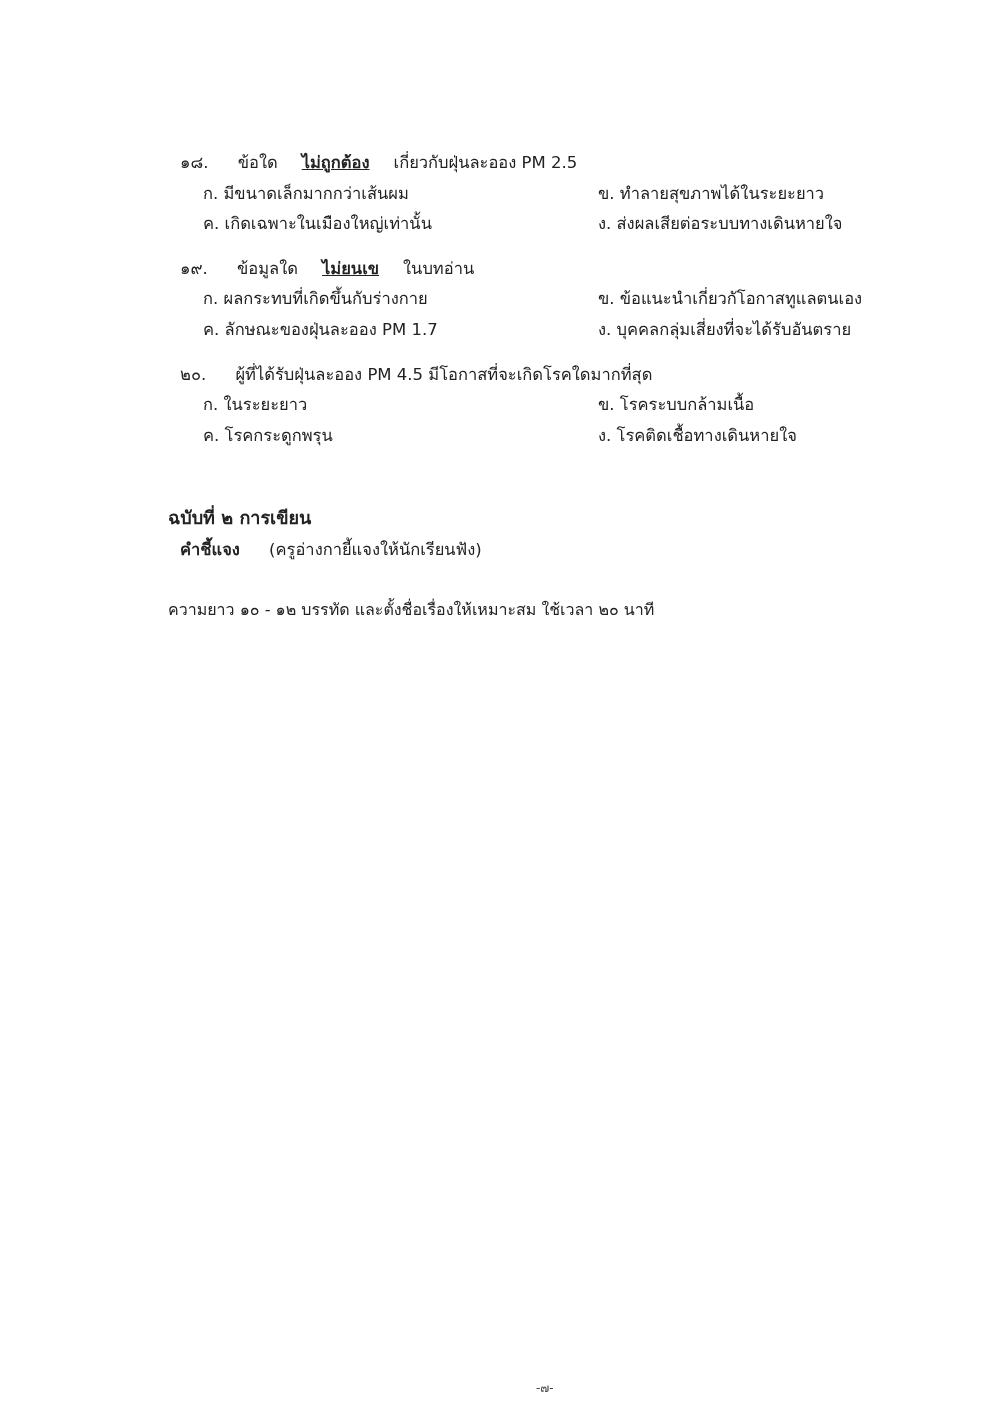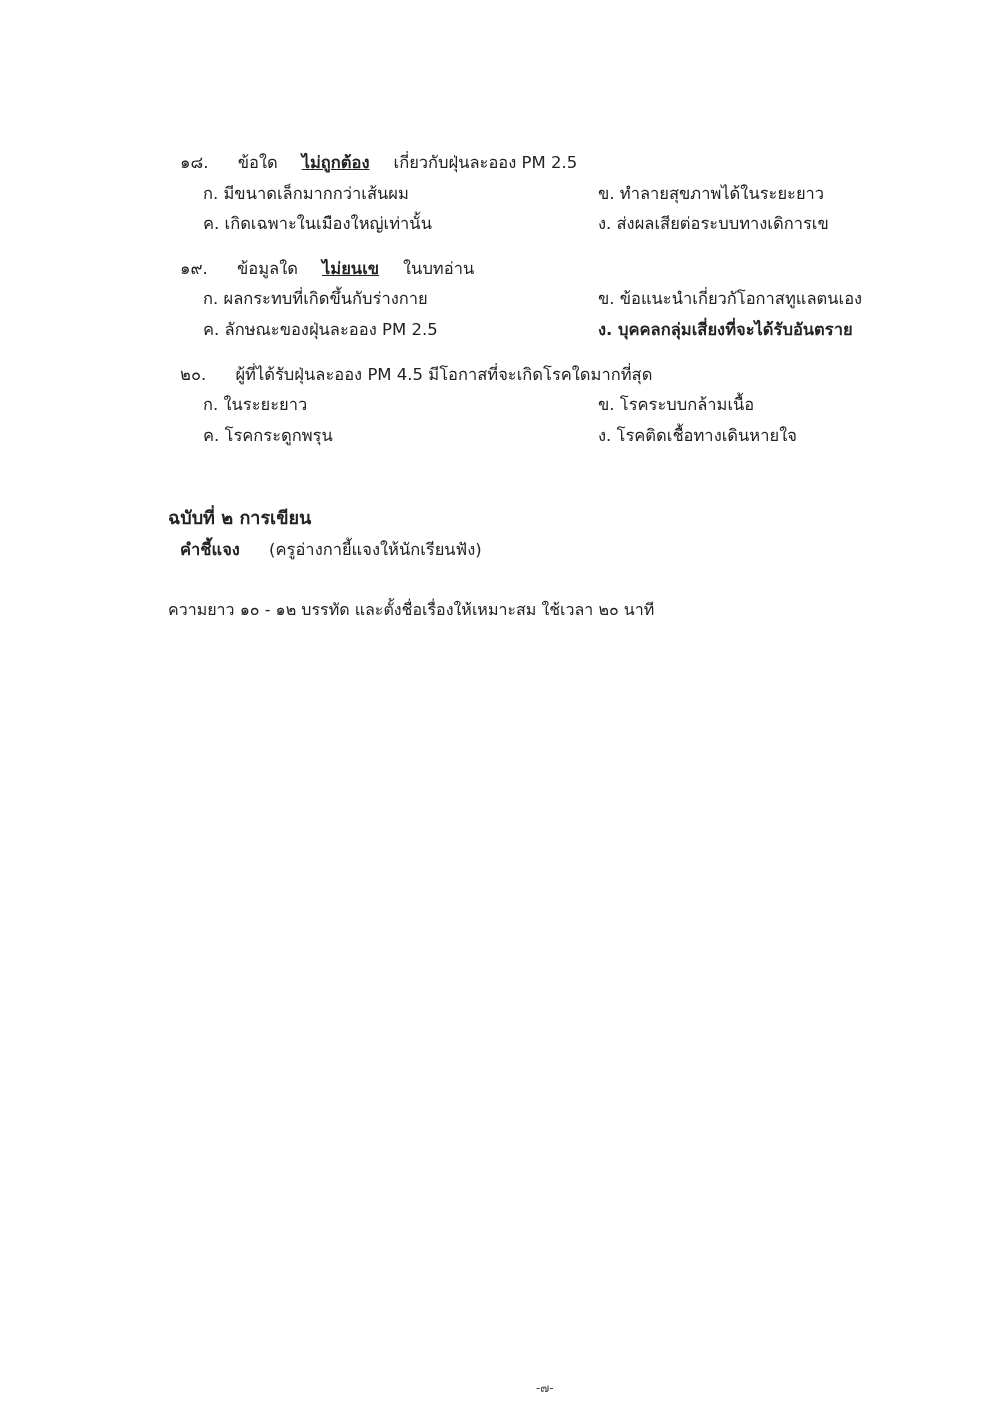"ง. ส่งผลเสียต่อระบบทางเดิการเข" div.choice { text: ส่งผลเสียต่อระบบทางเดิการเข -> ส่งผลเสียต่อระบบทางเดินหายใจ }
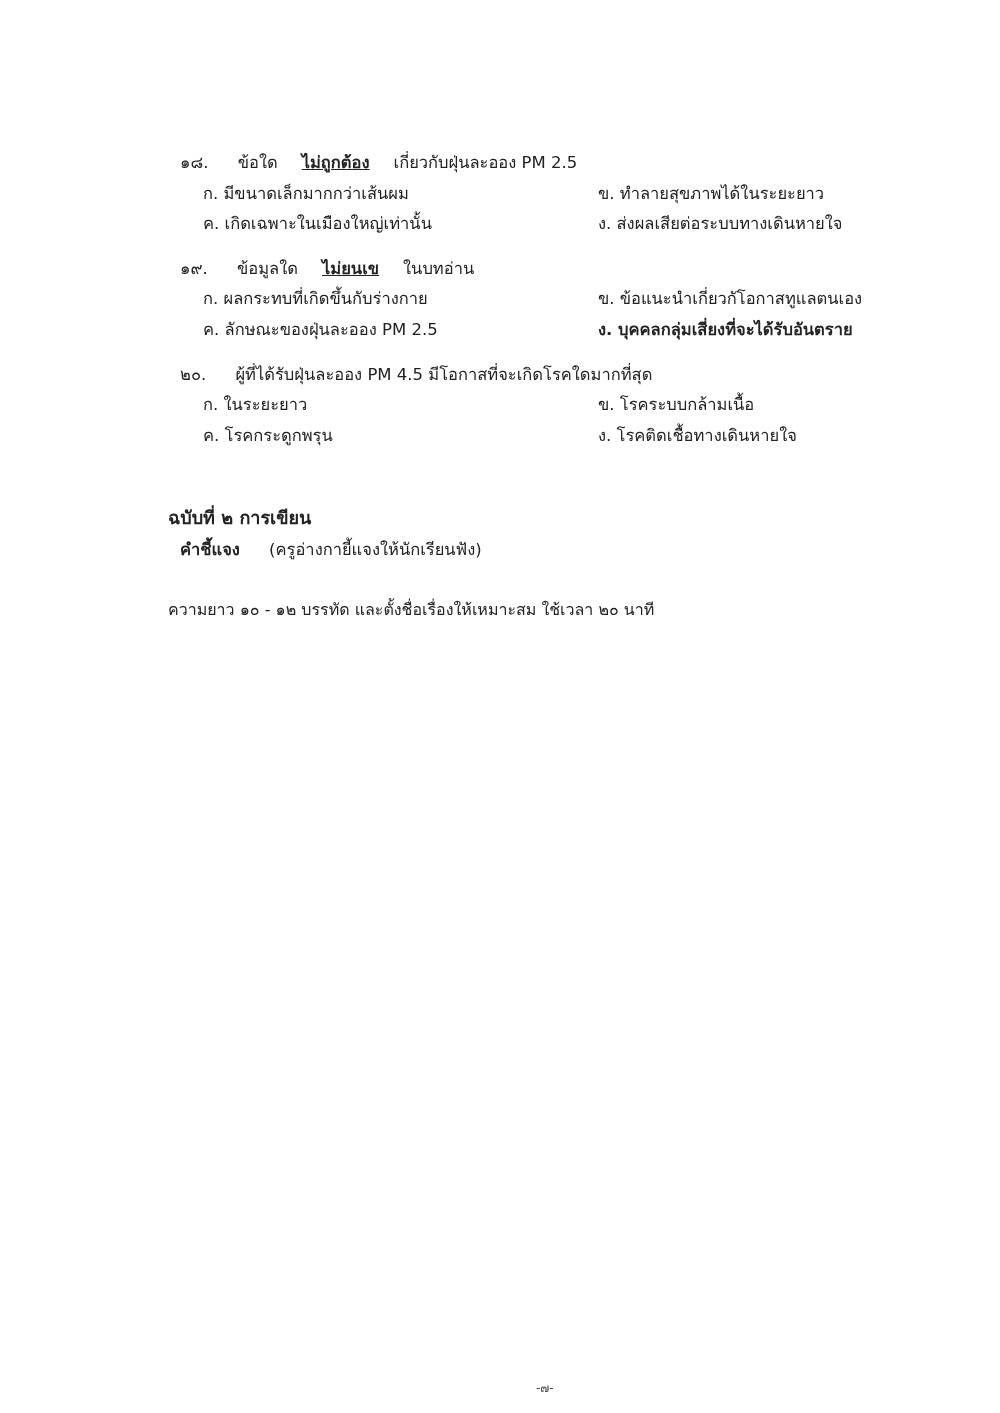"ค. ลักษณะของฝุ่นละออง PM 2.5" div.choice { text: 2.5 -> 1.7 }
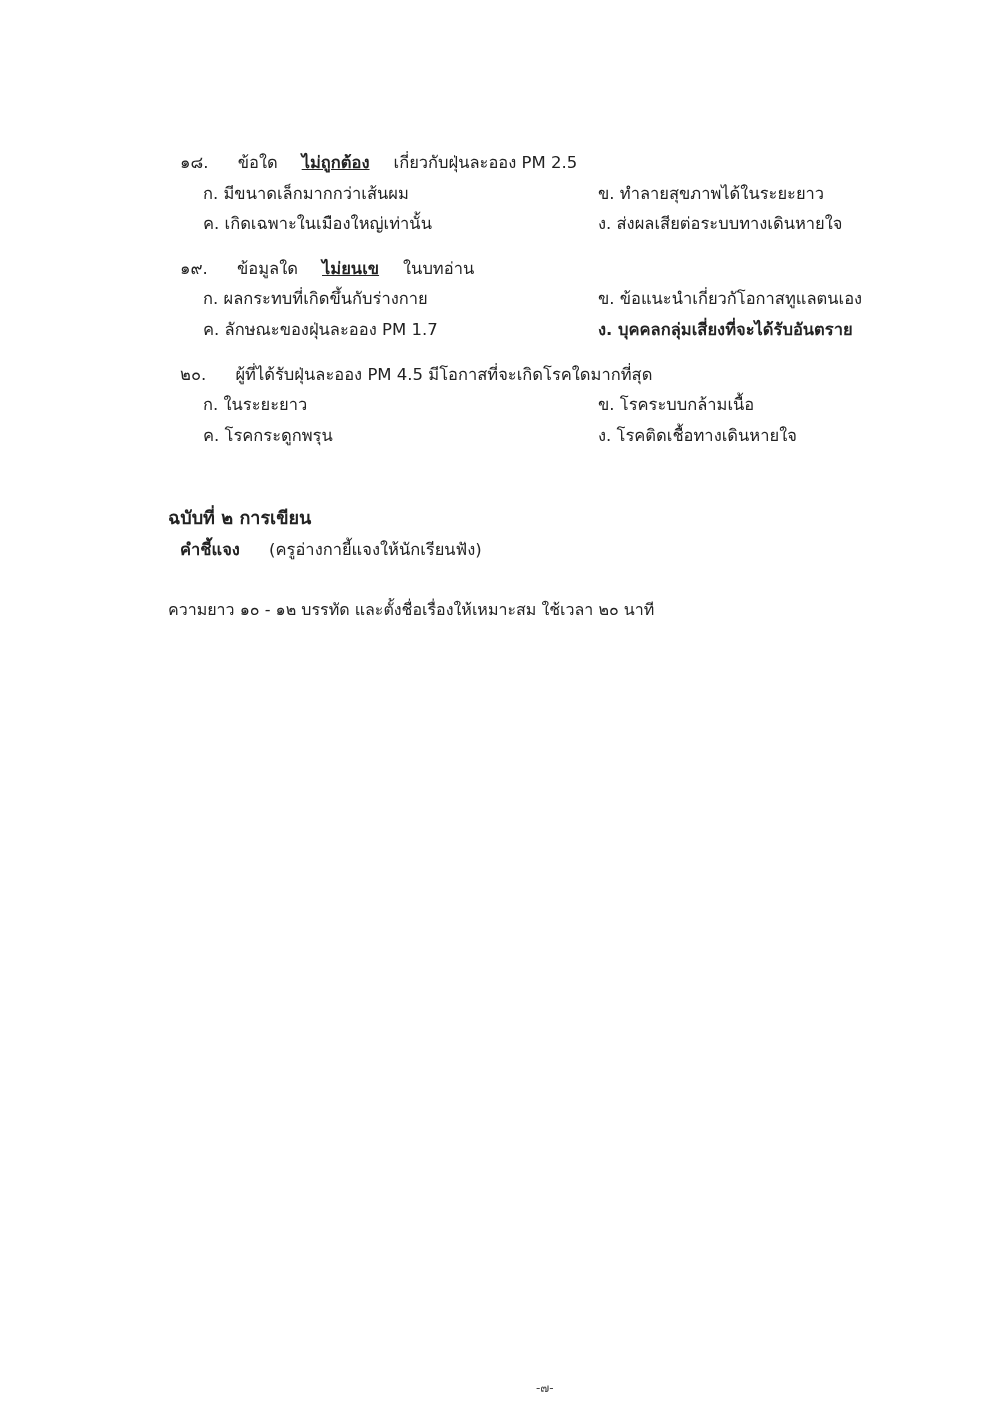"ง. บุคคลกลุ่มเสี่ยงที่จะได้รับอันตราย" div.choice { font-weight: bold -> none }
